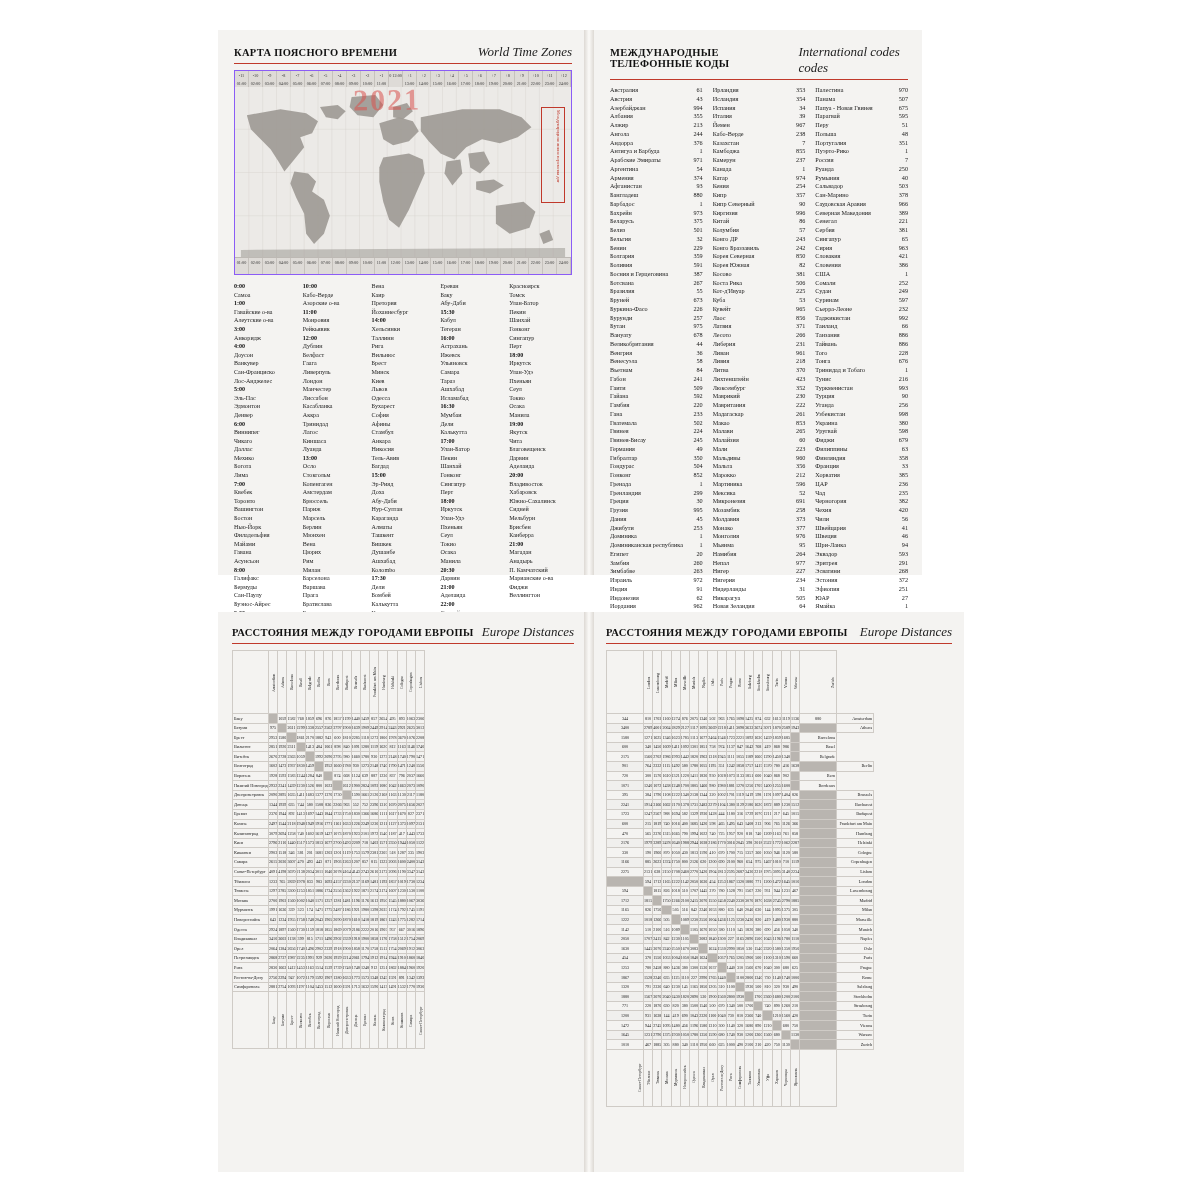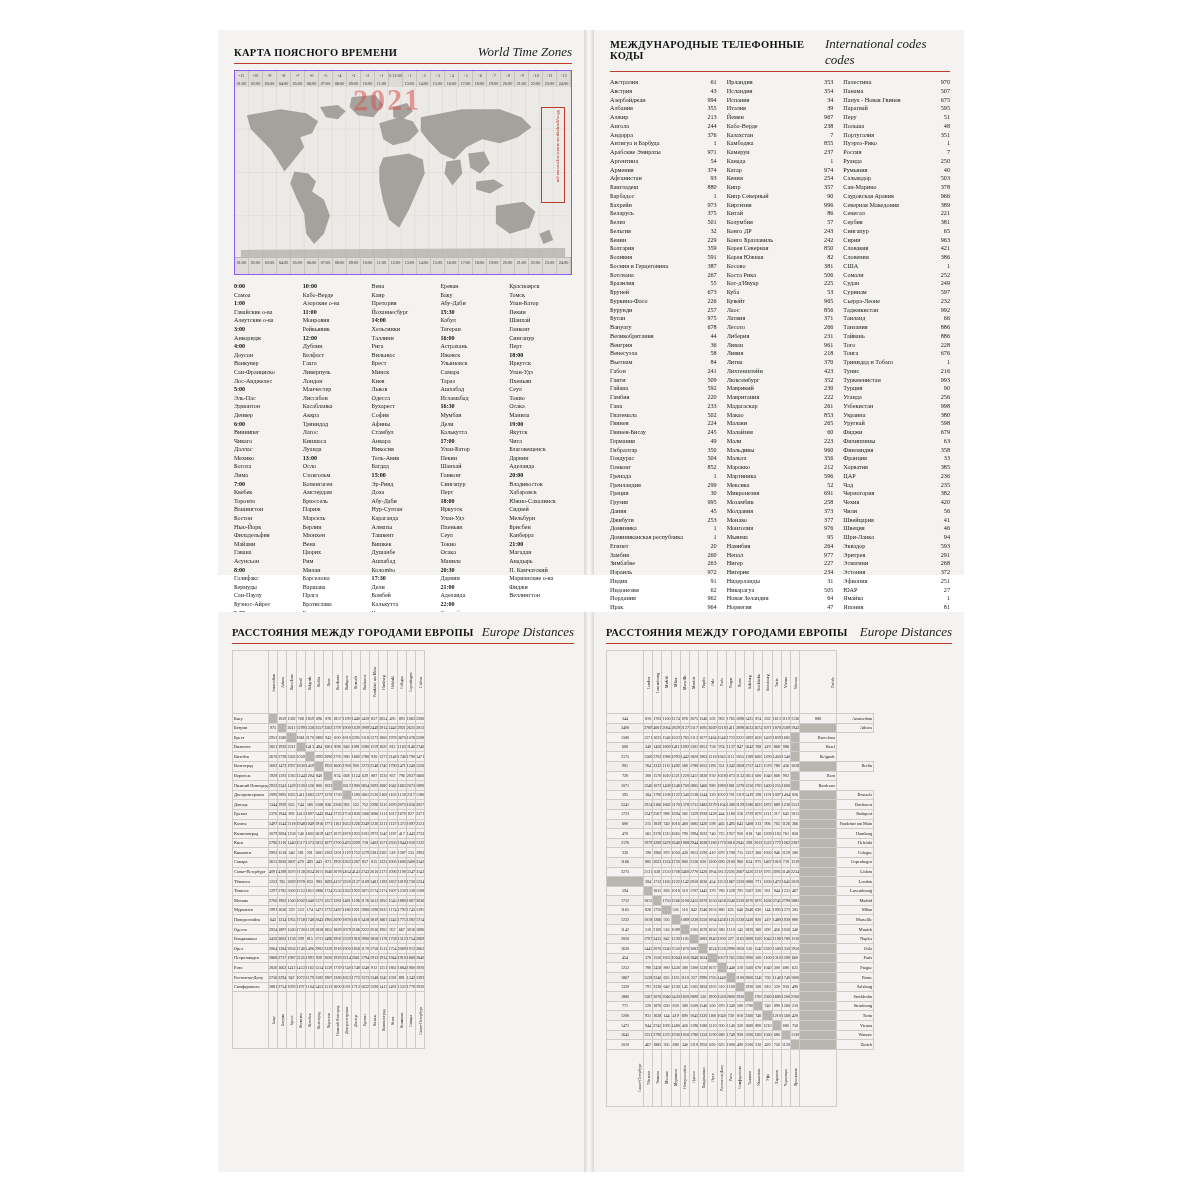"МЕЖДУНАРОДНЫЕ ТЕЛЕФОННЫЕ КОДЫ" #page-dial { padding: 6px 14px 8px 16px -> 14px 14px 8px 16px; width: 370px -> 328px }
